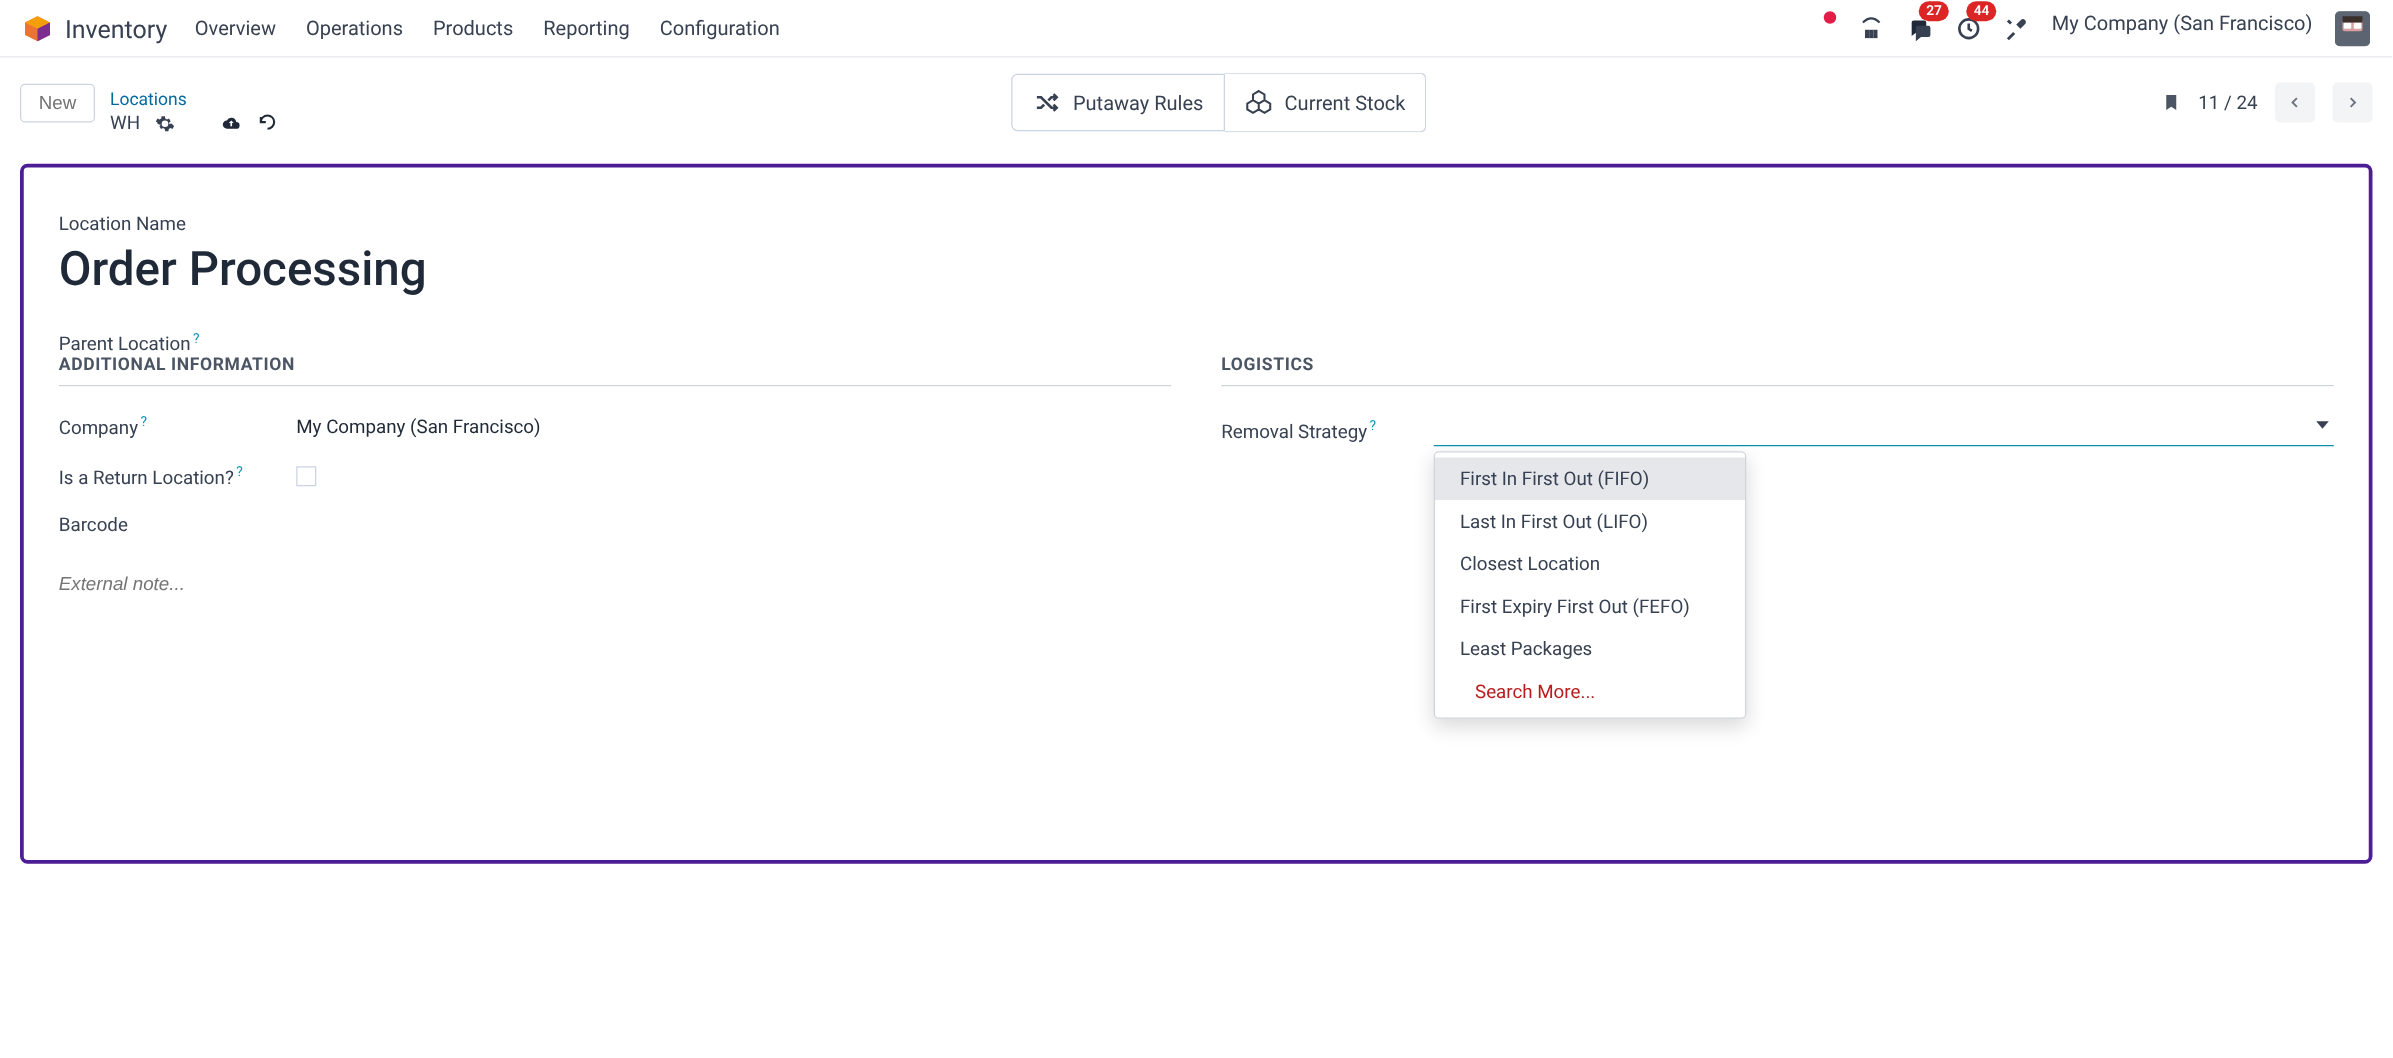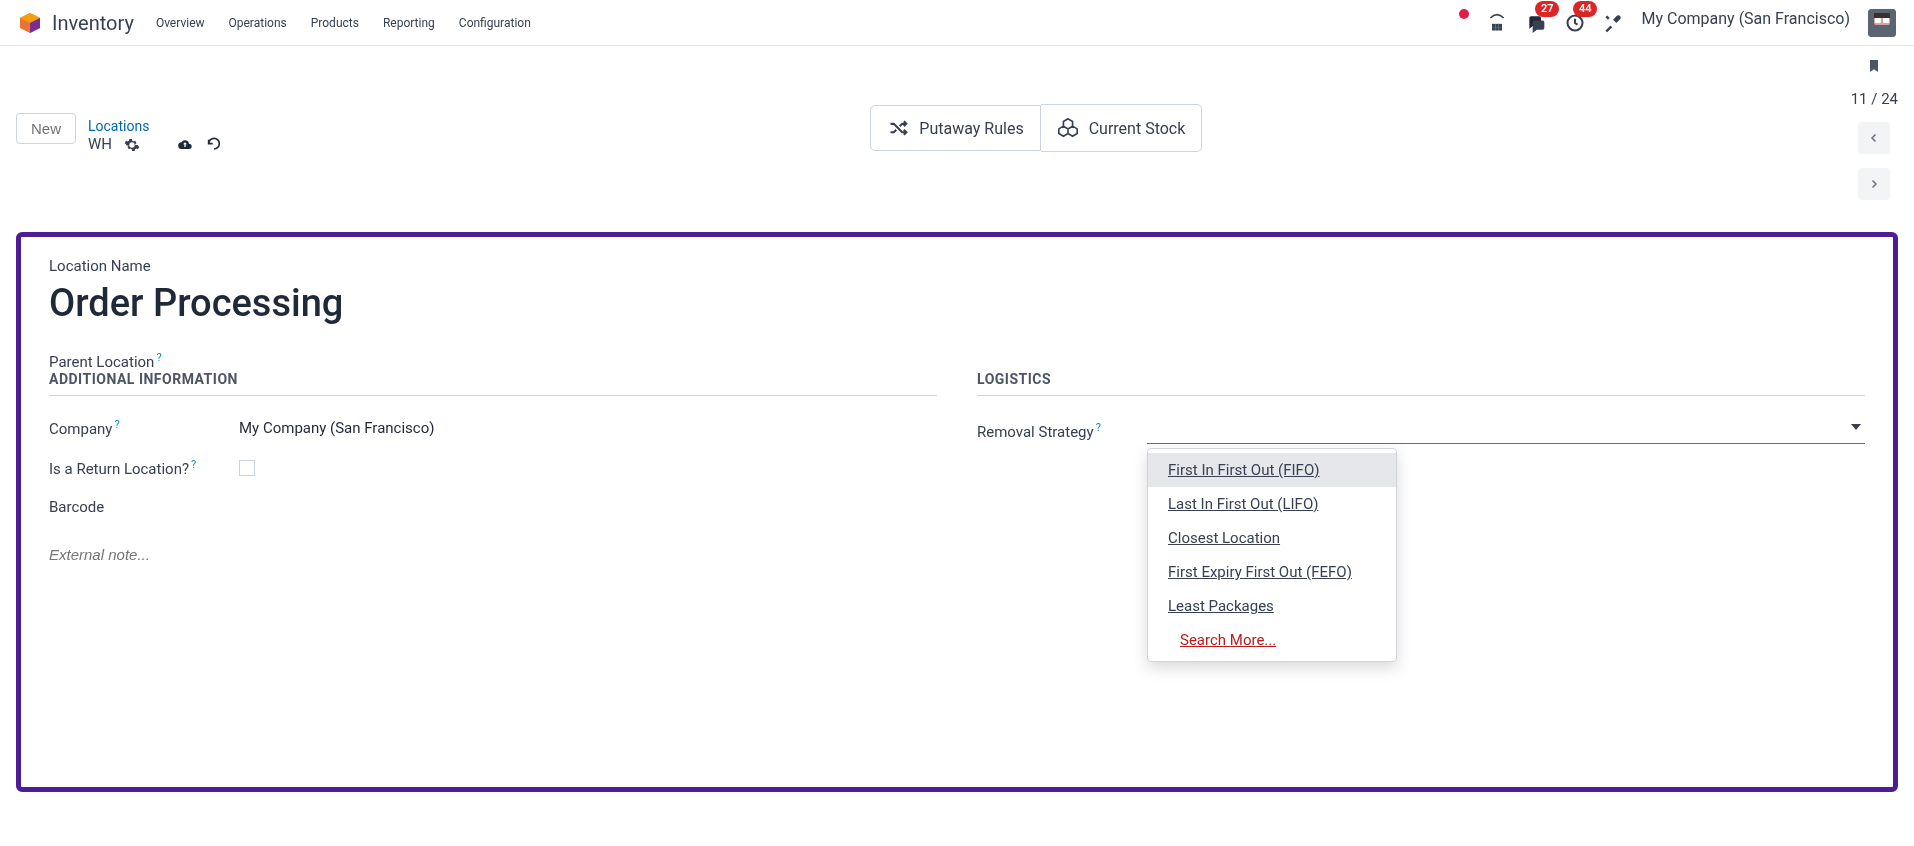"Overview" .menu-item { font-size: 12px -> 16px }
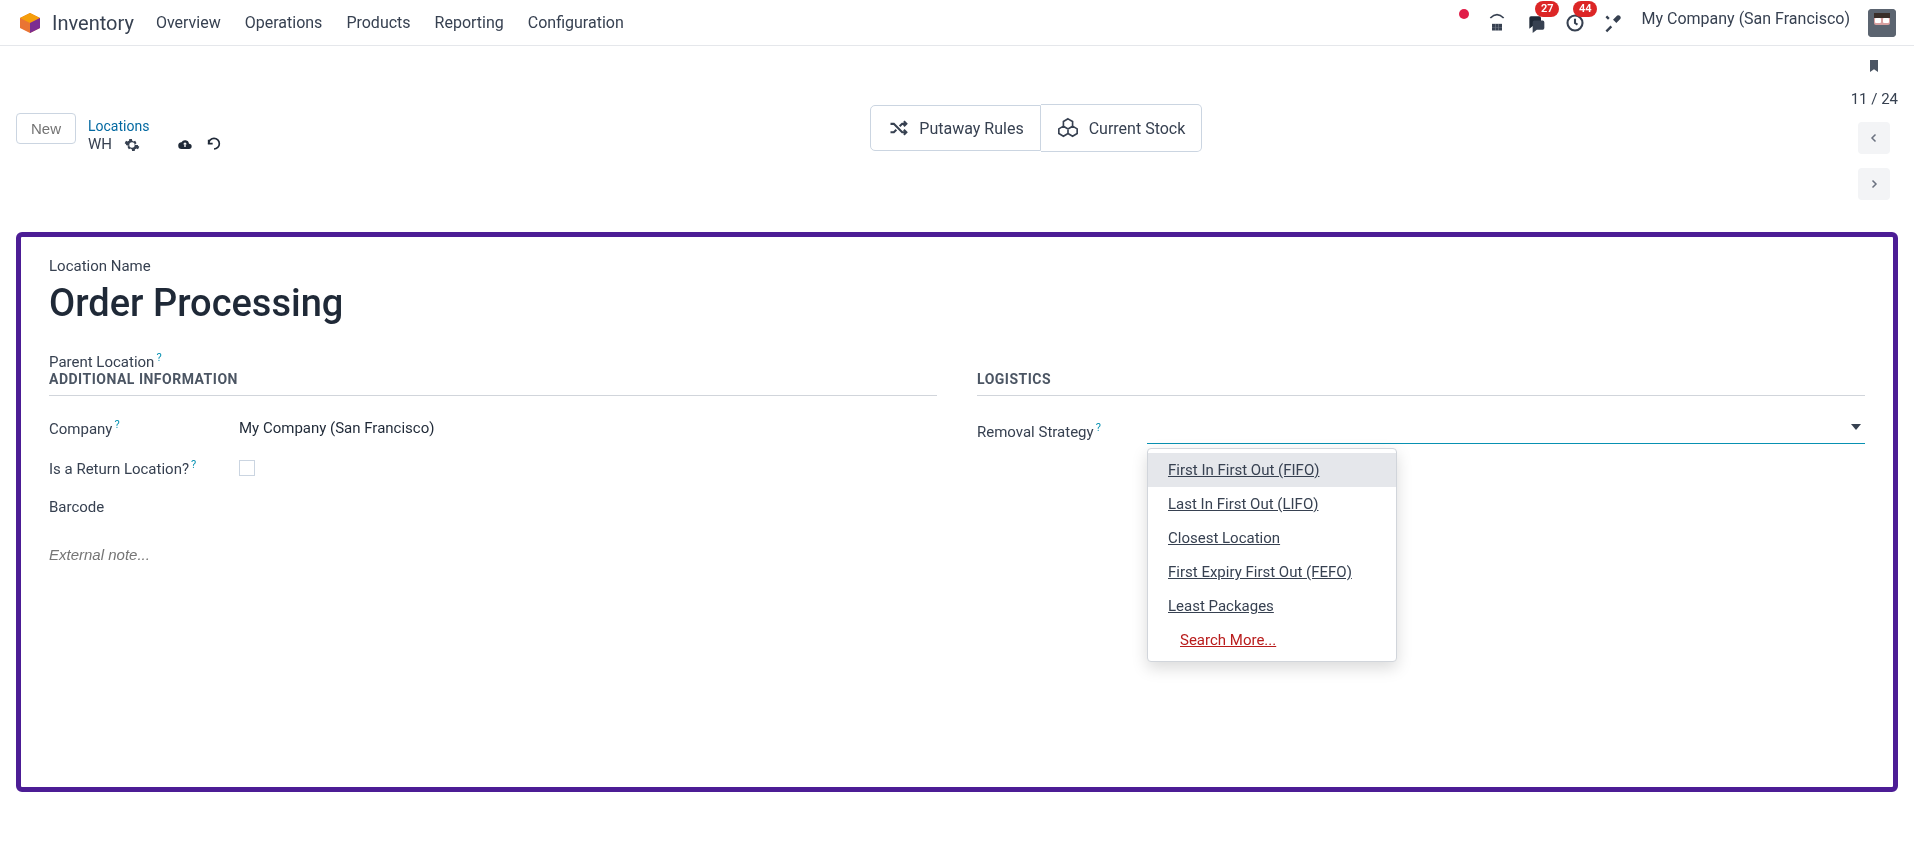"11 / 24" .right-ctrl { flex-direction: column -> none }
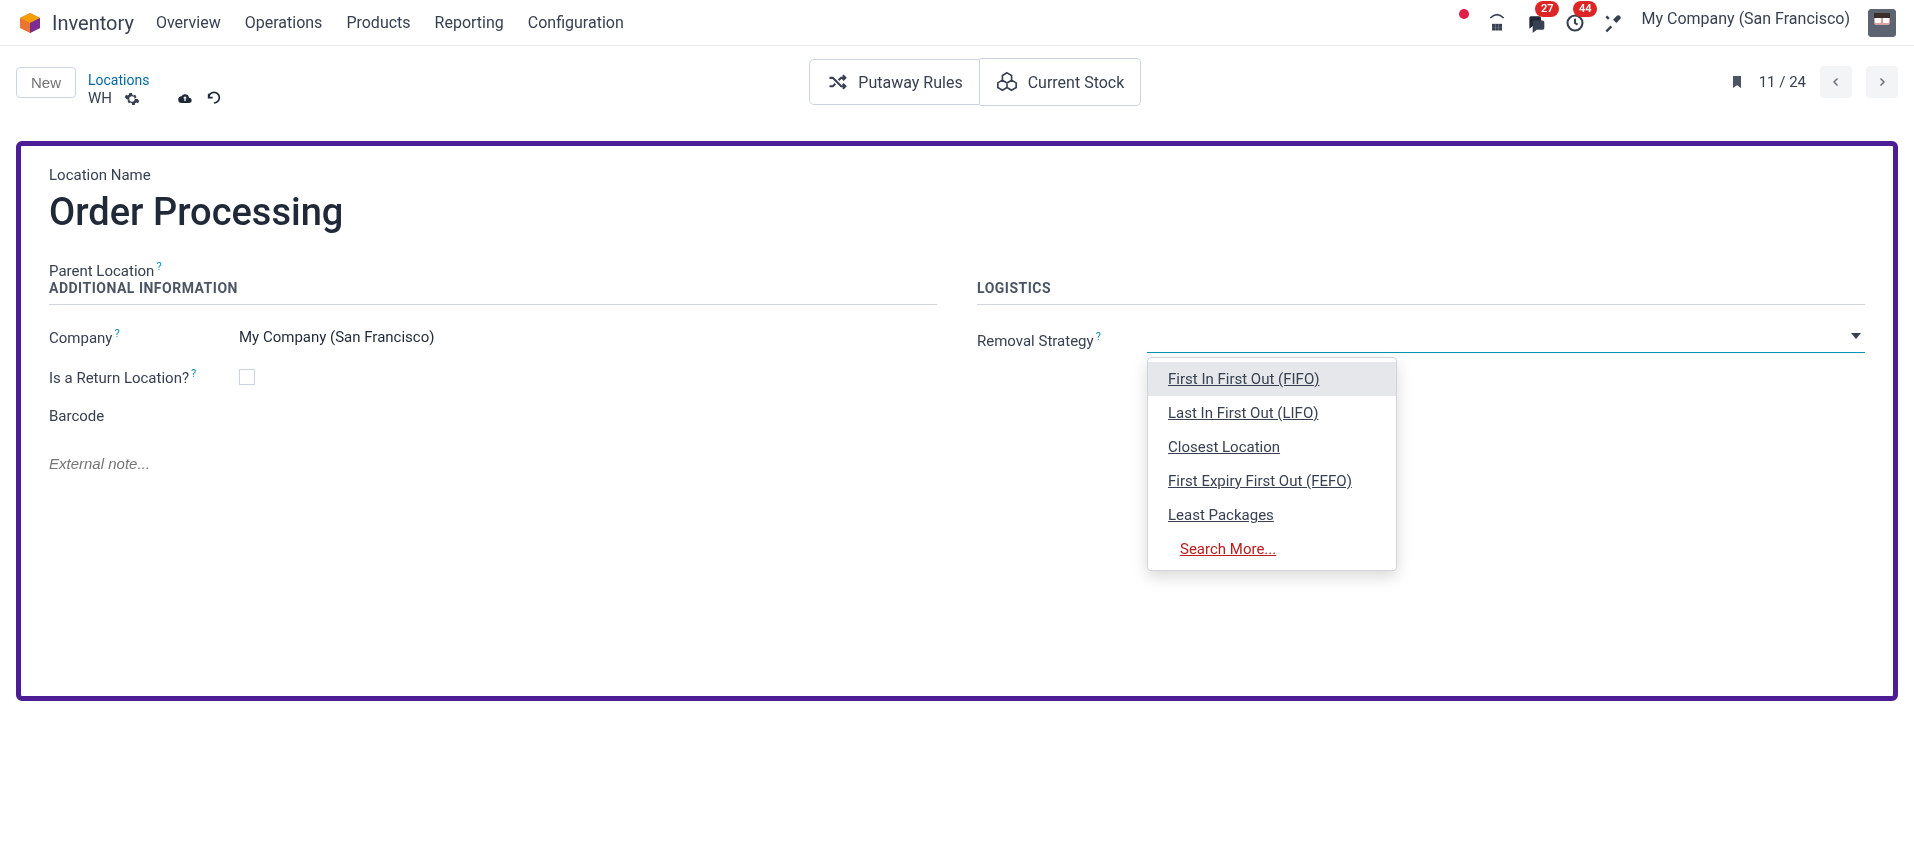"Location Name" .form-card { border: 5px solid #4c1d95 -> 3px solid #4c1d95; margin: 14px 16px -> 4px 16px; padding: 20px 28px -> 36px 28px }
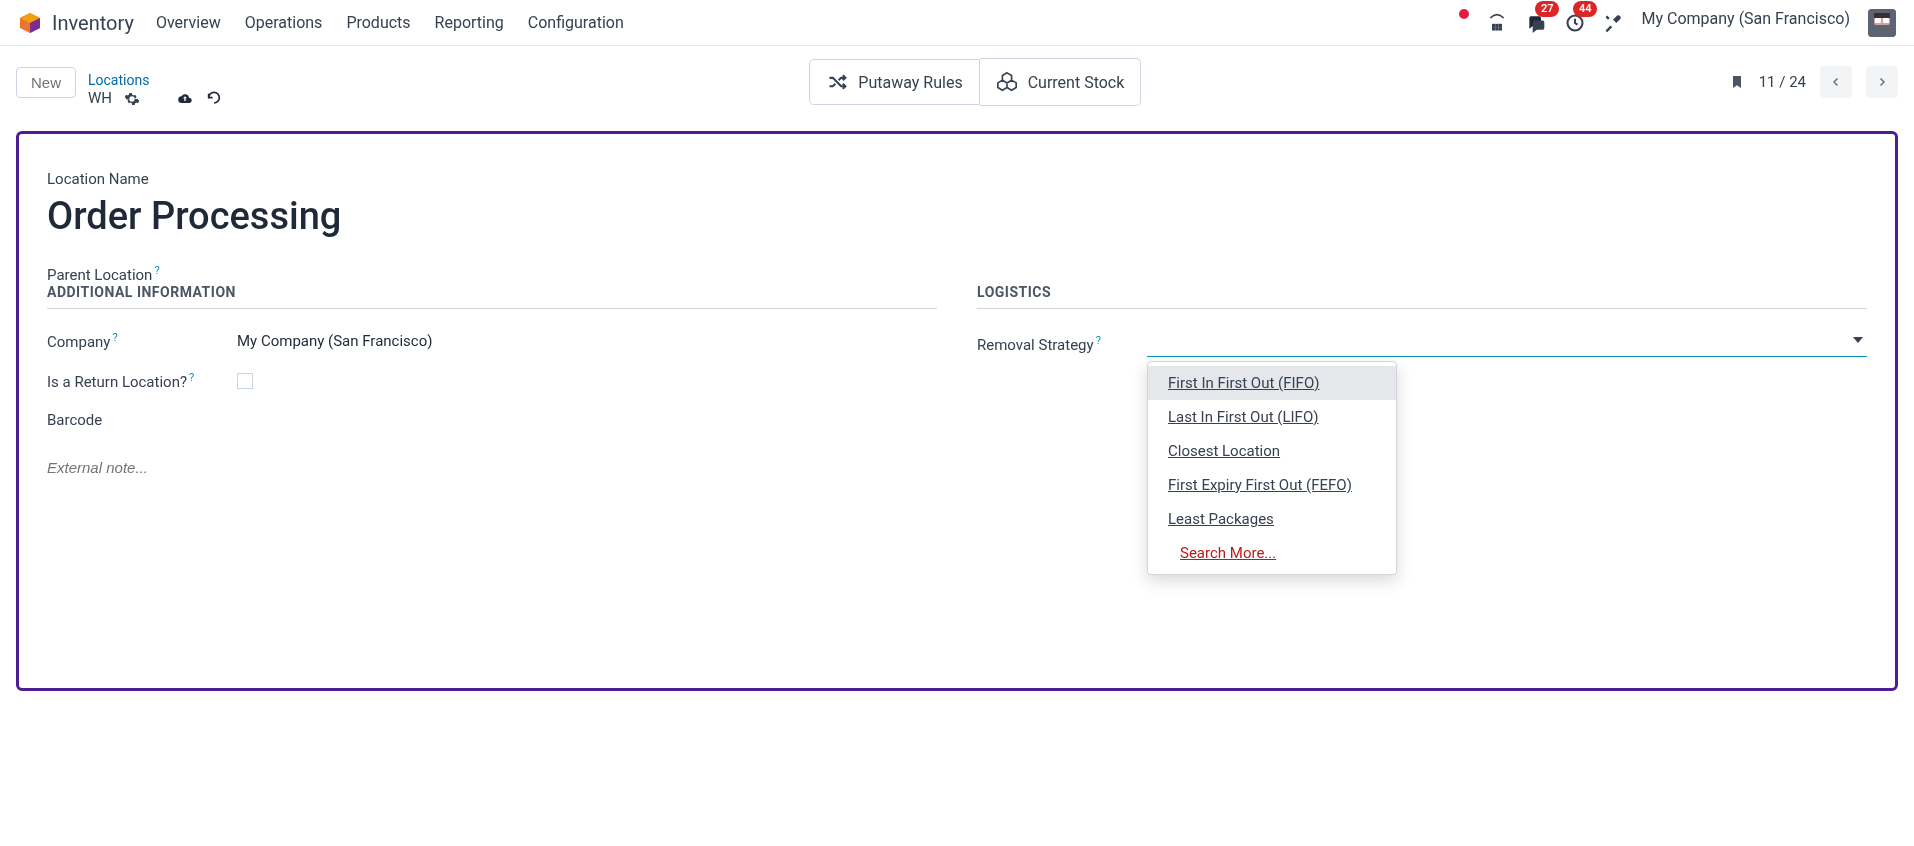"First In First Out (FIFO)" .dd-item { text-decoration: underline -> none }
